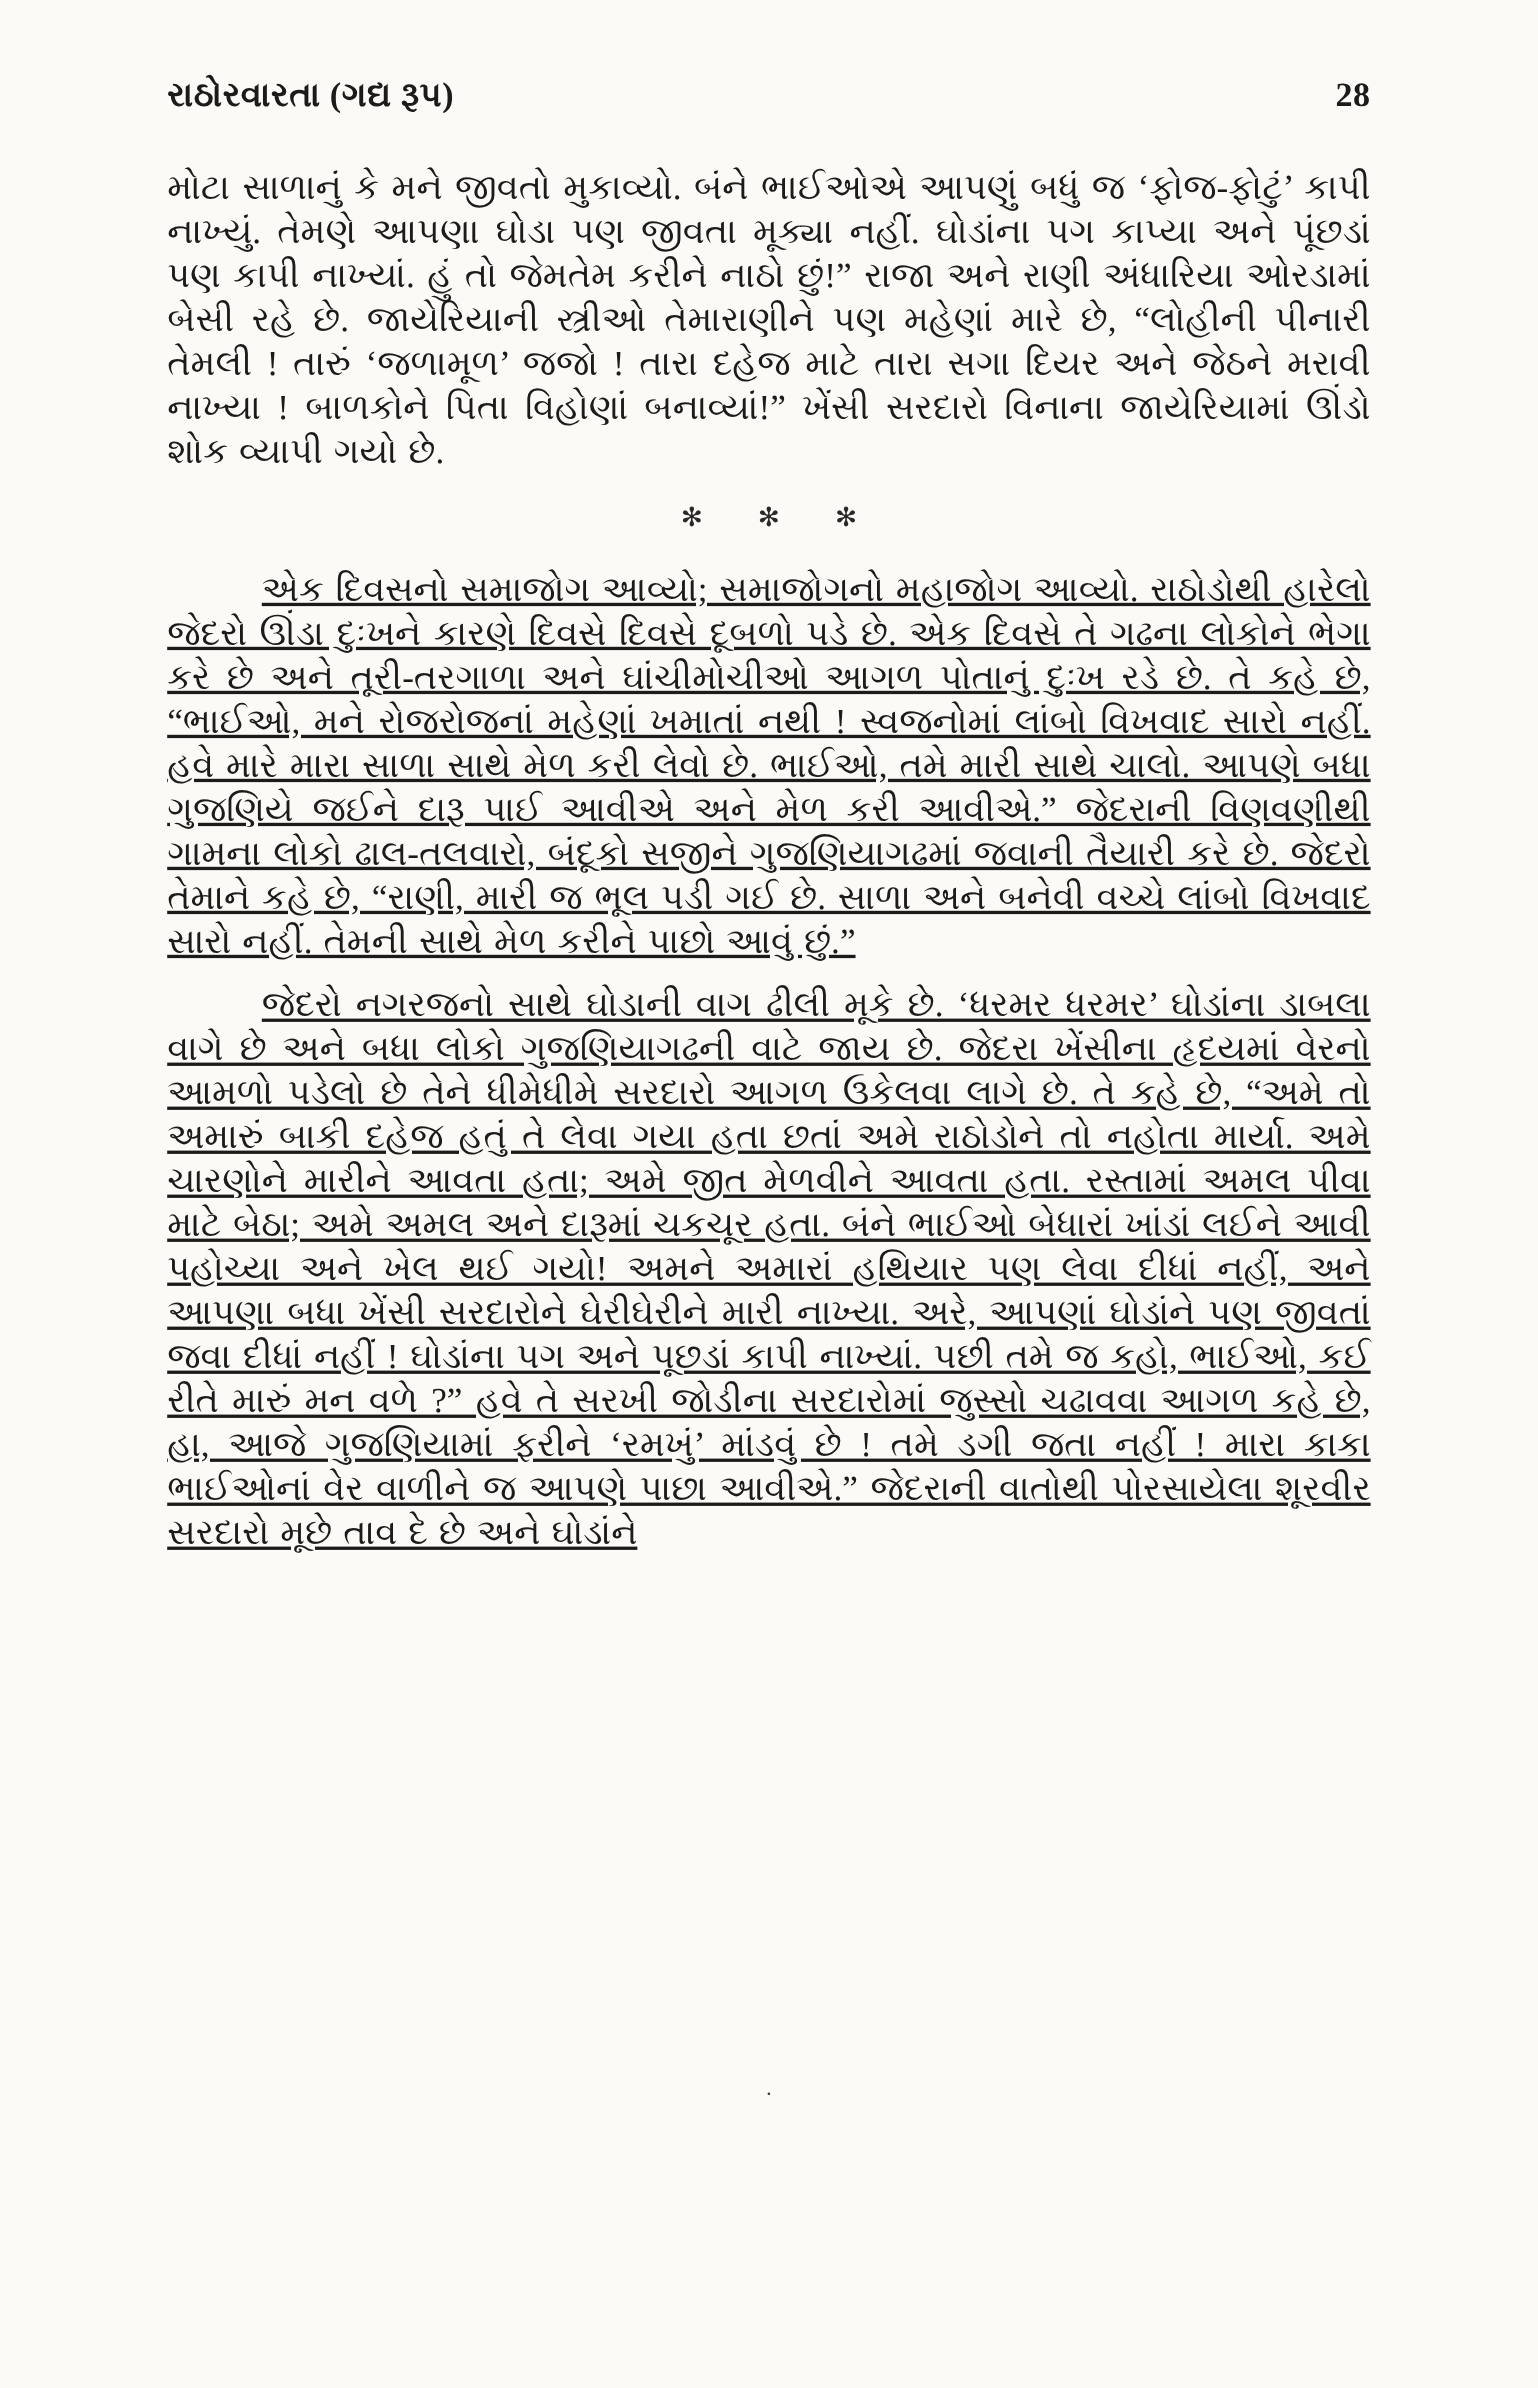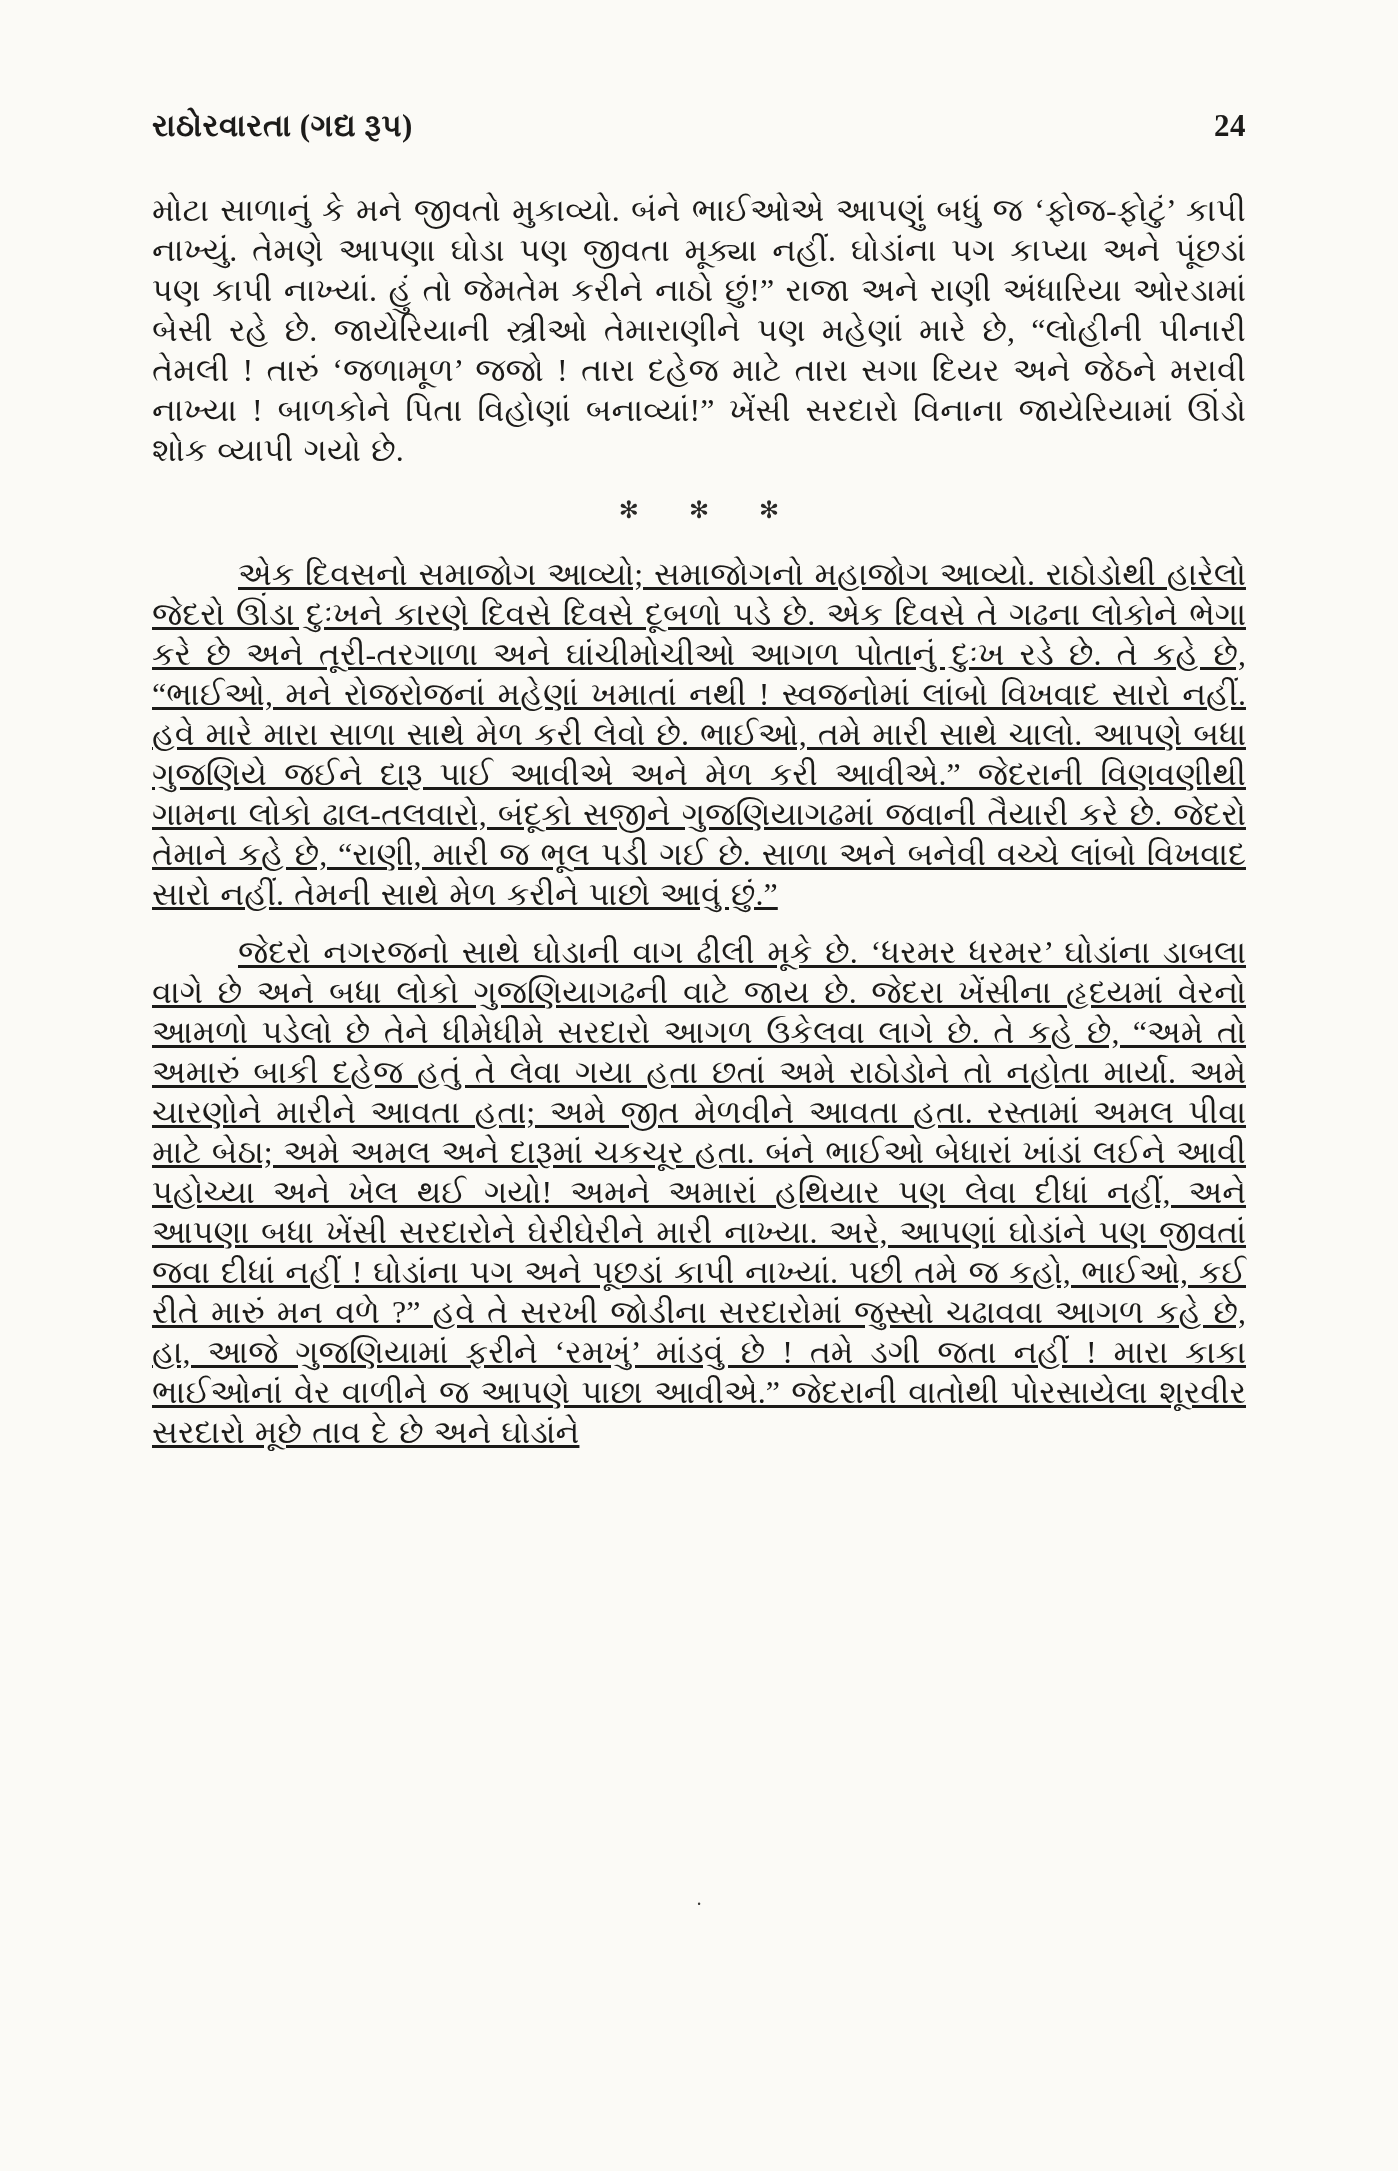"રાઠોરવારતા (ગદ્ય રૂપ)" .page { padding: 108px 152px 0 152px -> 68px 152px 0 152px }
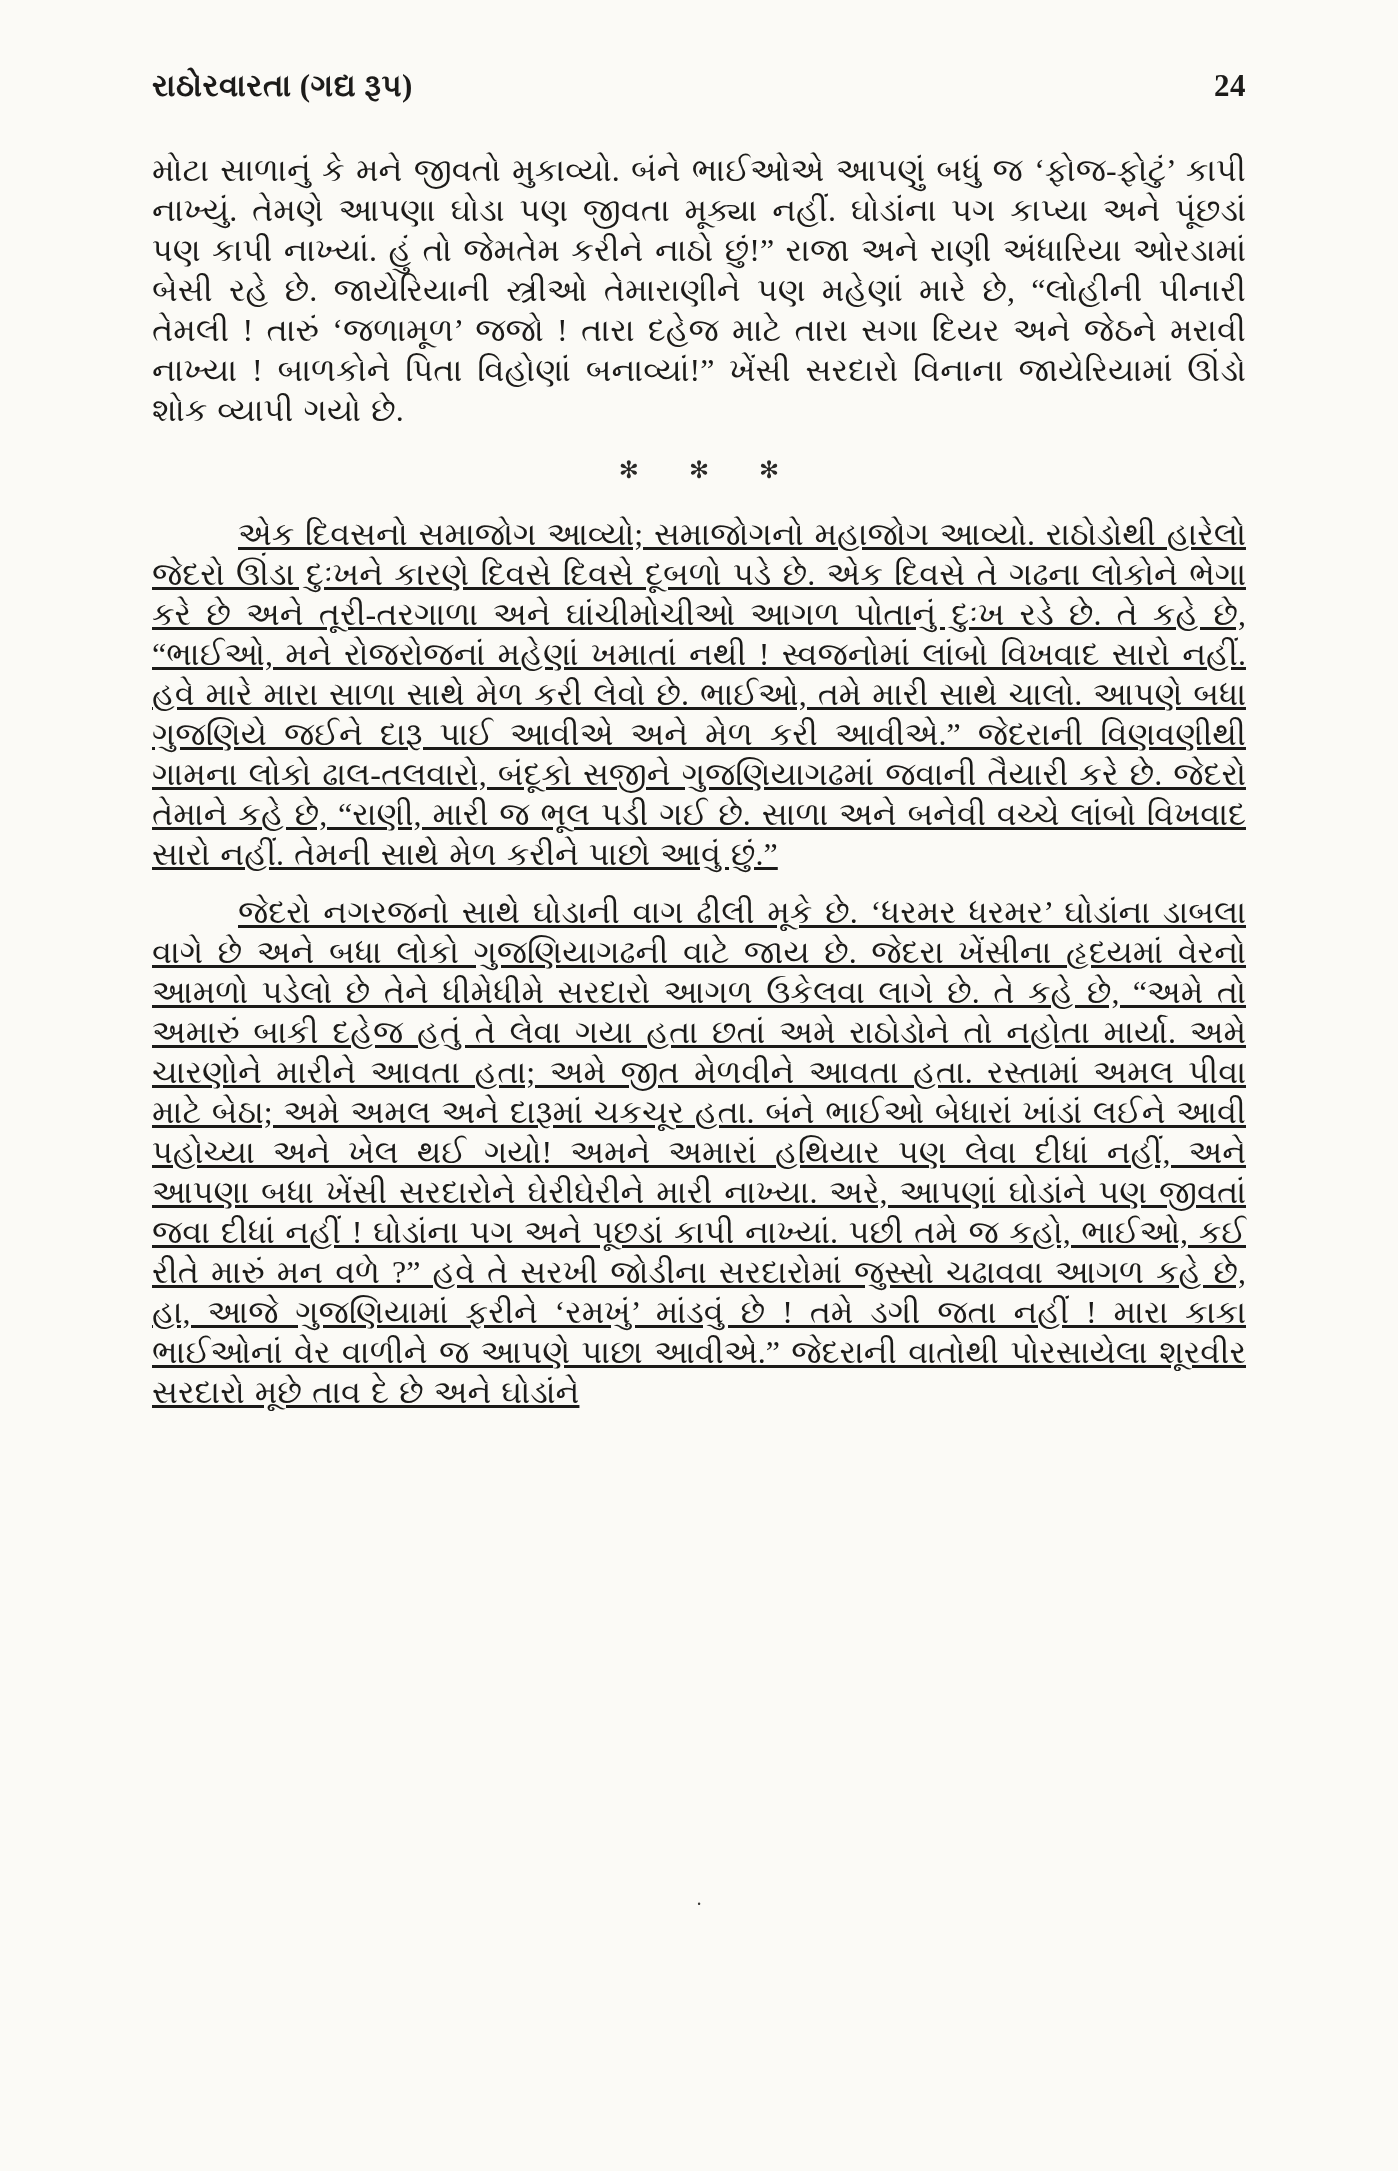"24" span.page-num { text: 24 -> 28 }
